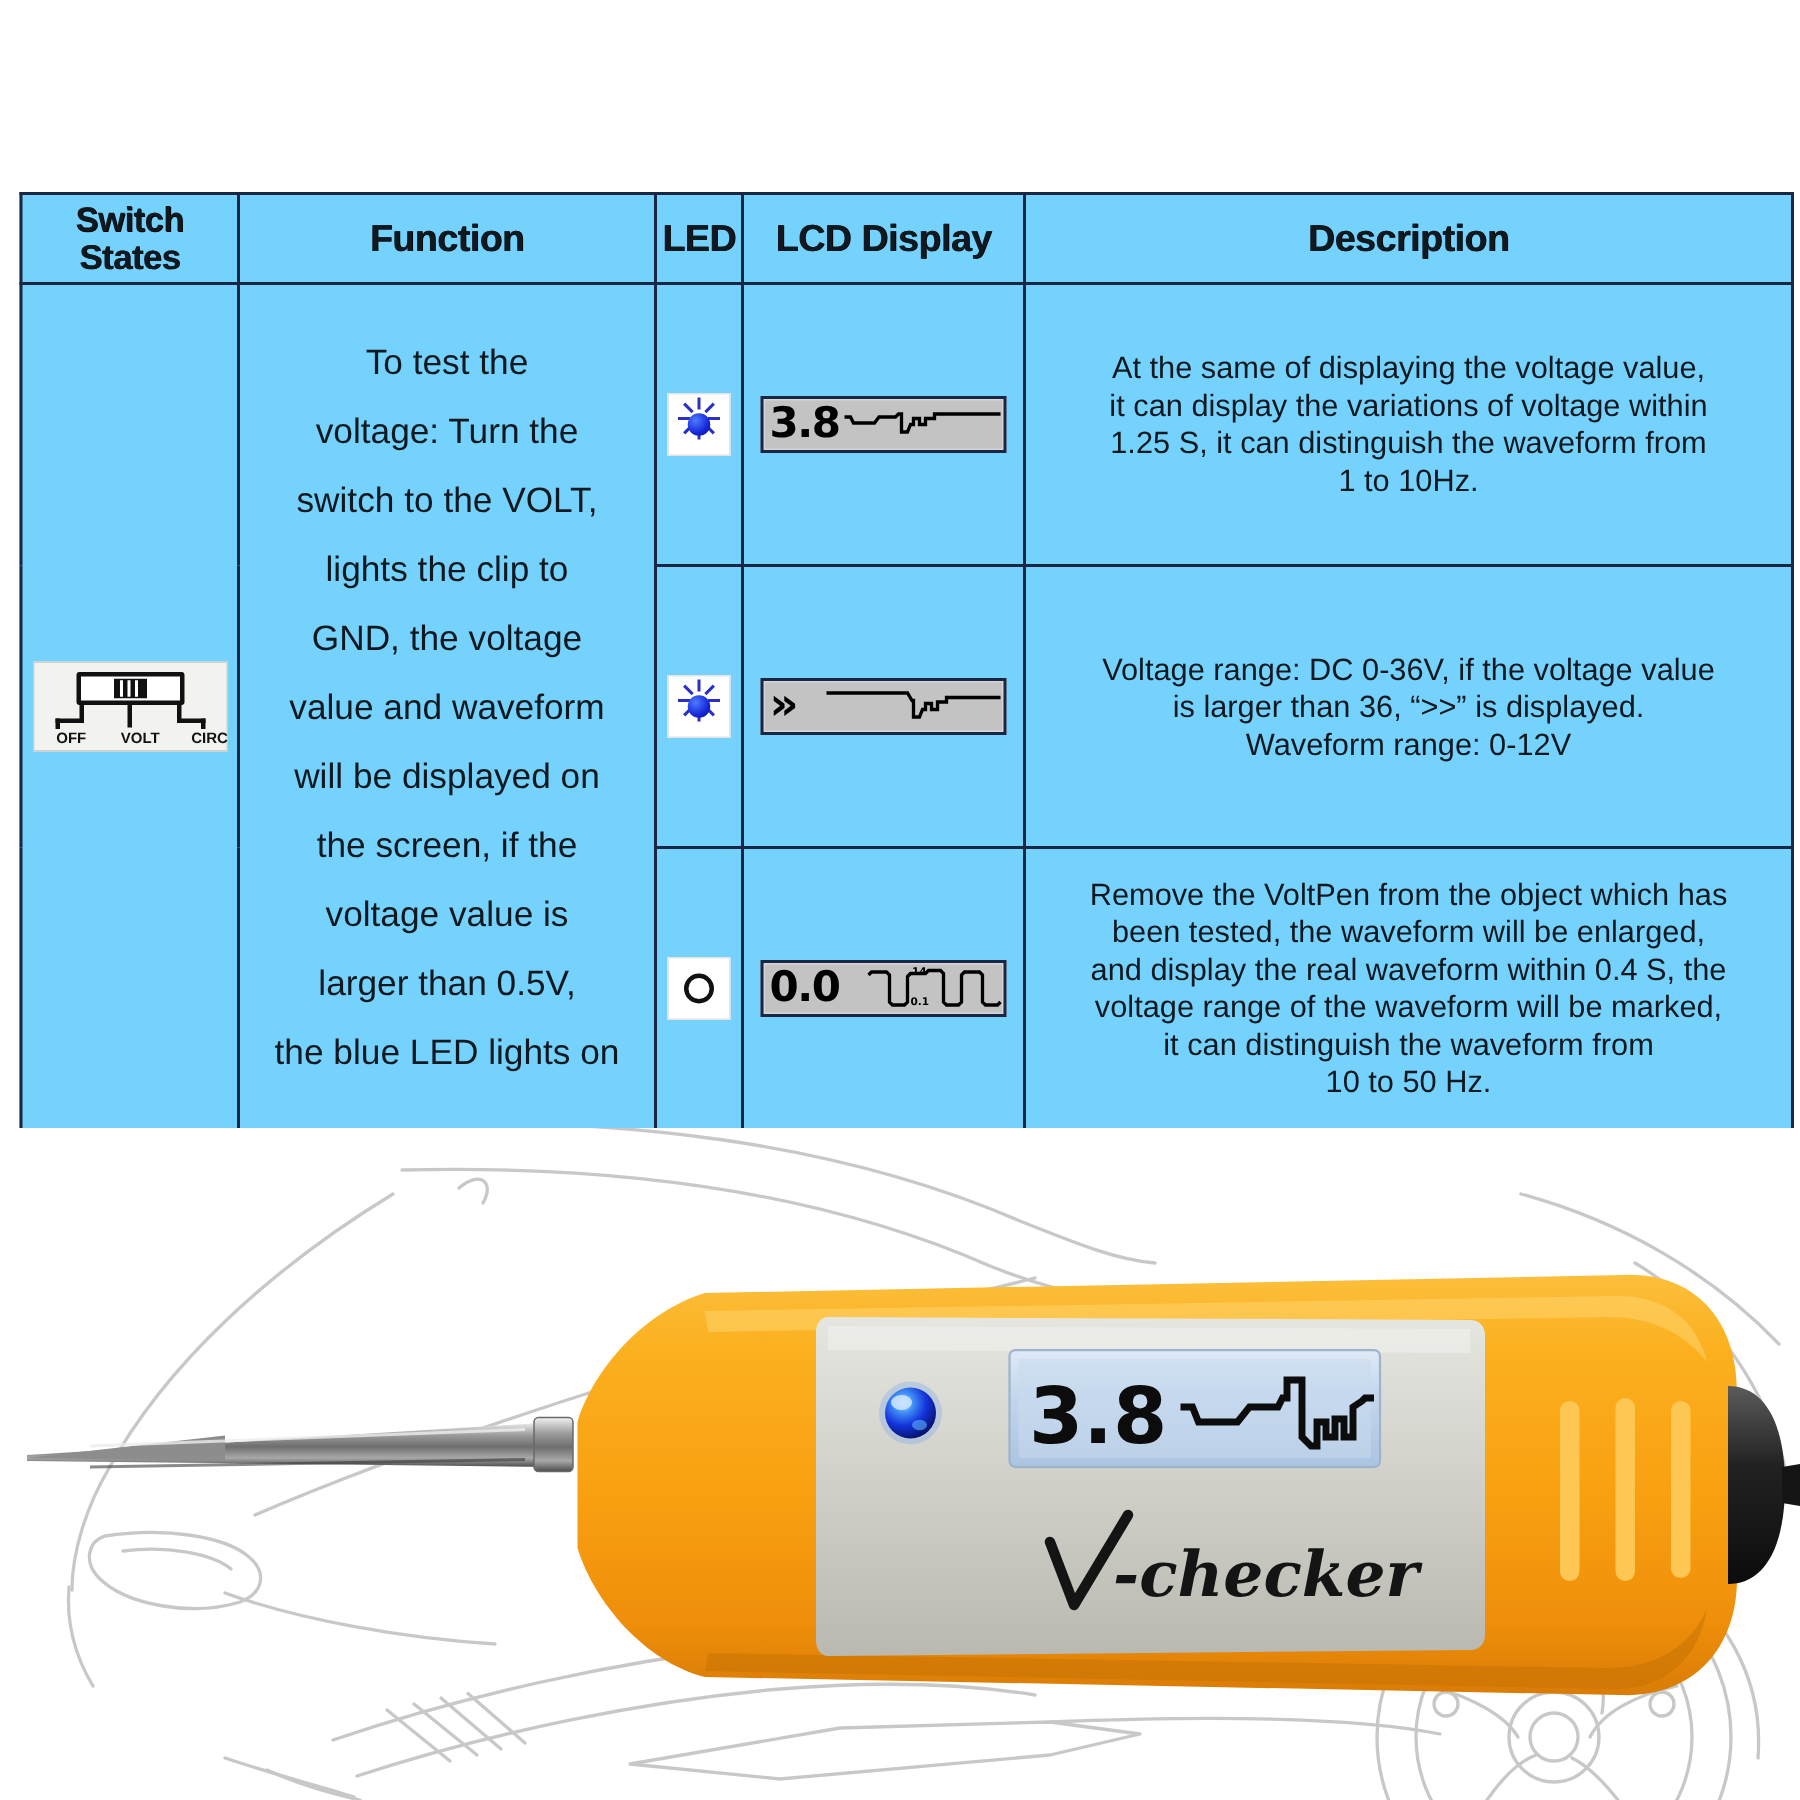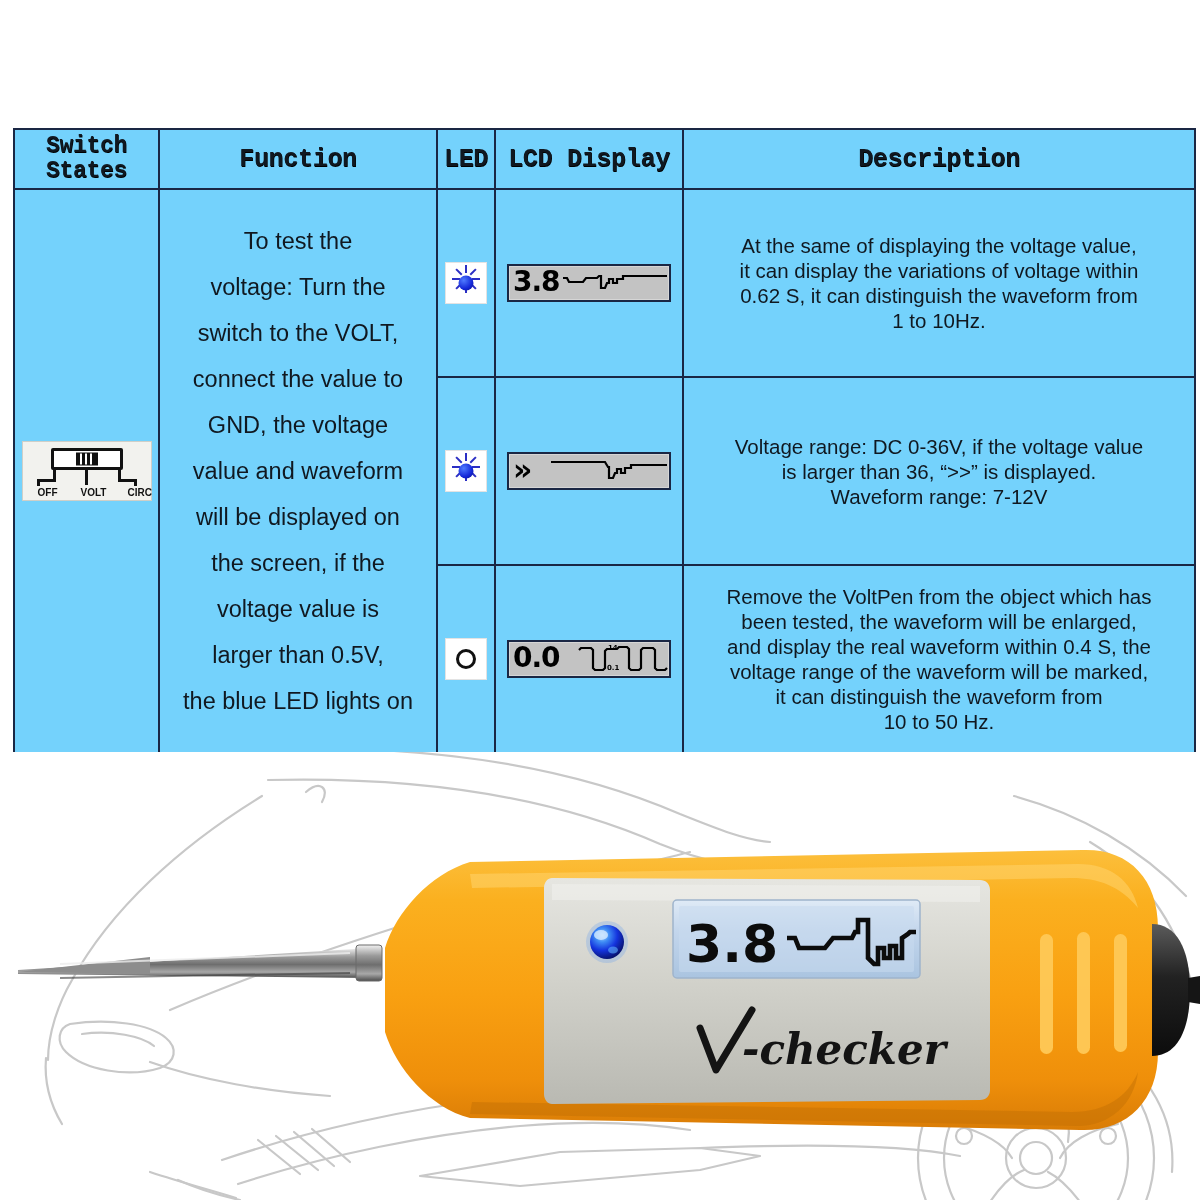"Switch" .hdr { font-family: Liberation Mono, monospace -> none }
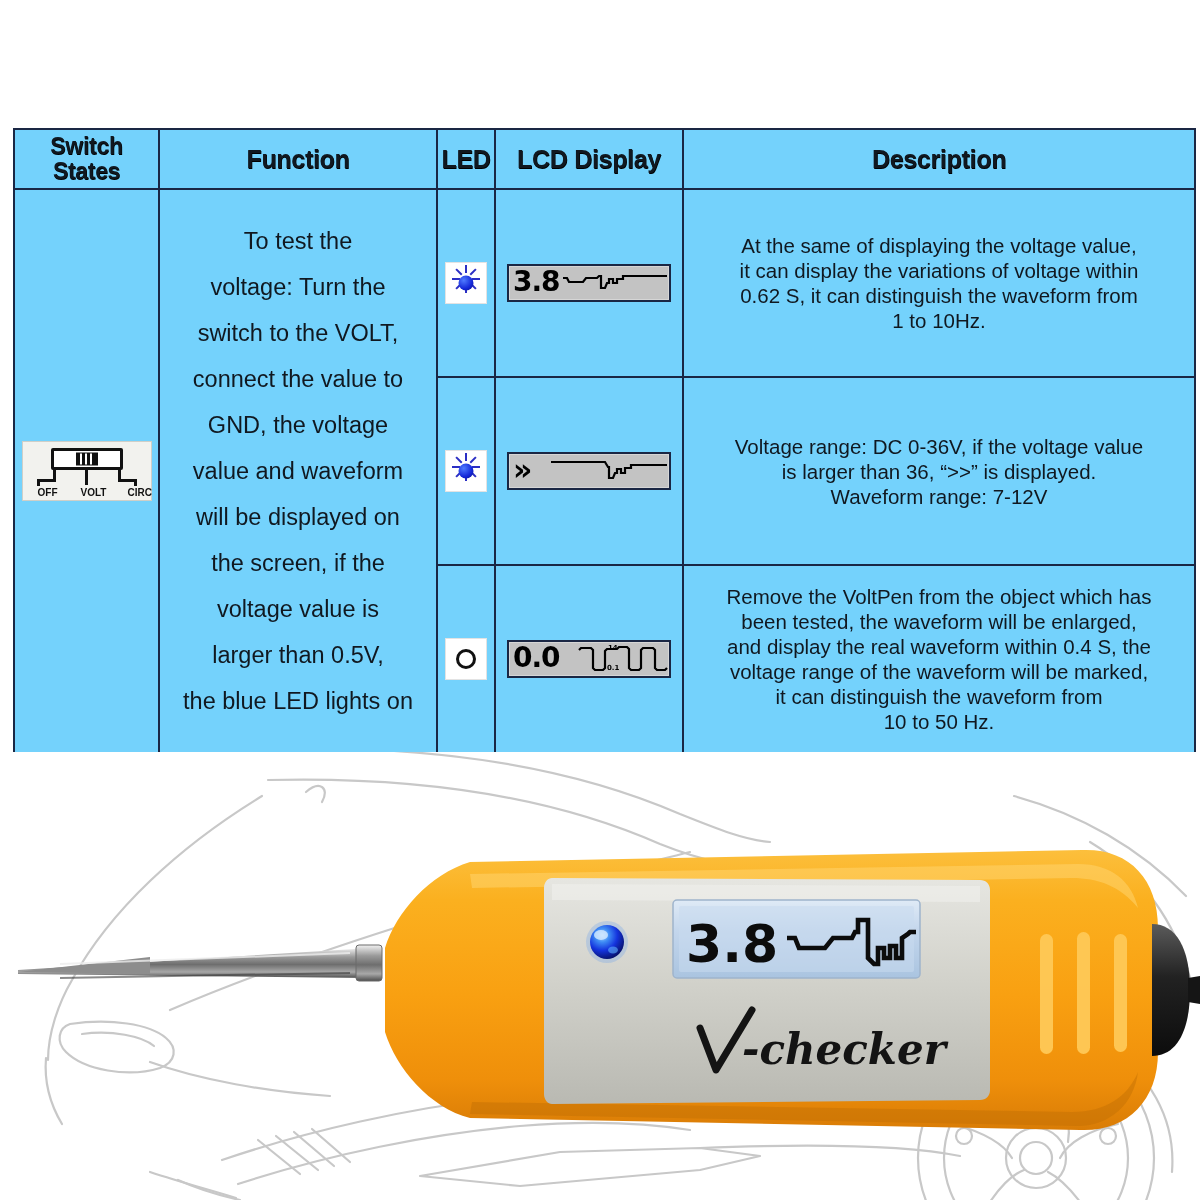"0.62 S, it can distinguish" span.ln { text: 0.62 -> 1.25 }
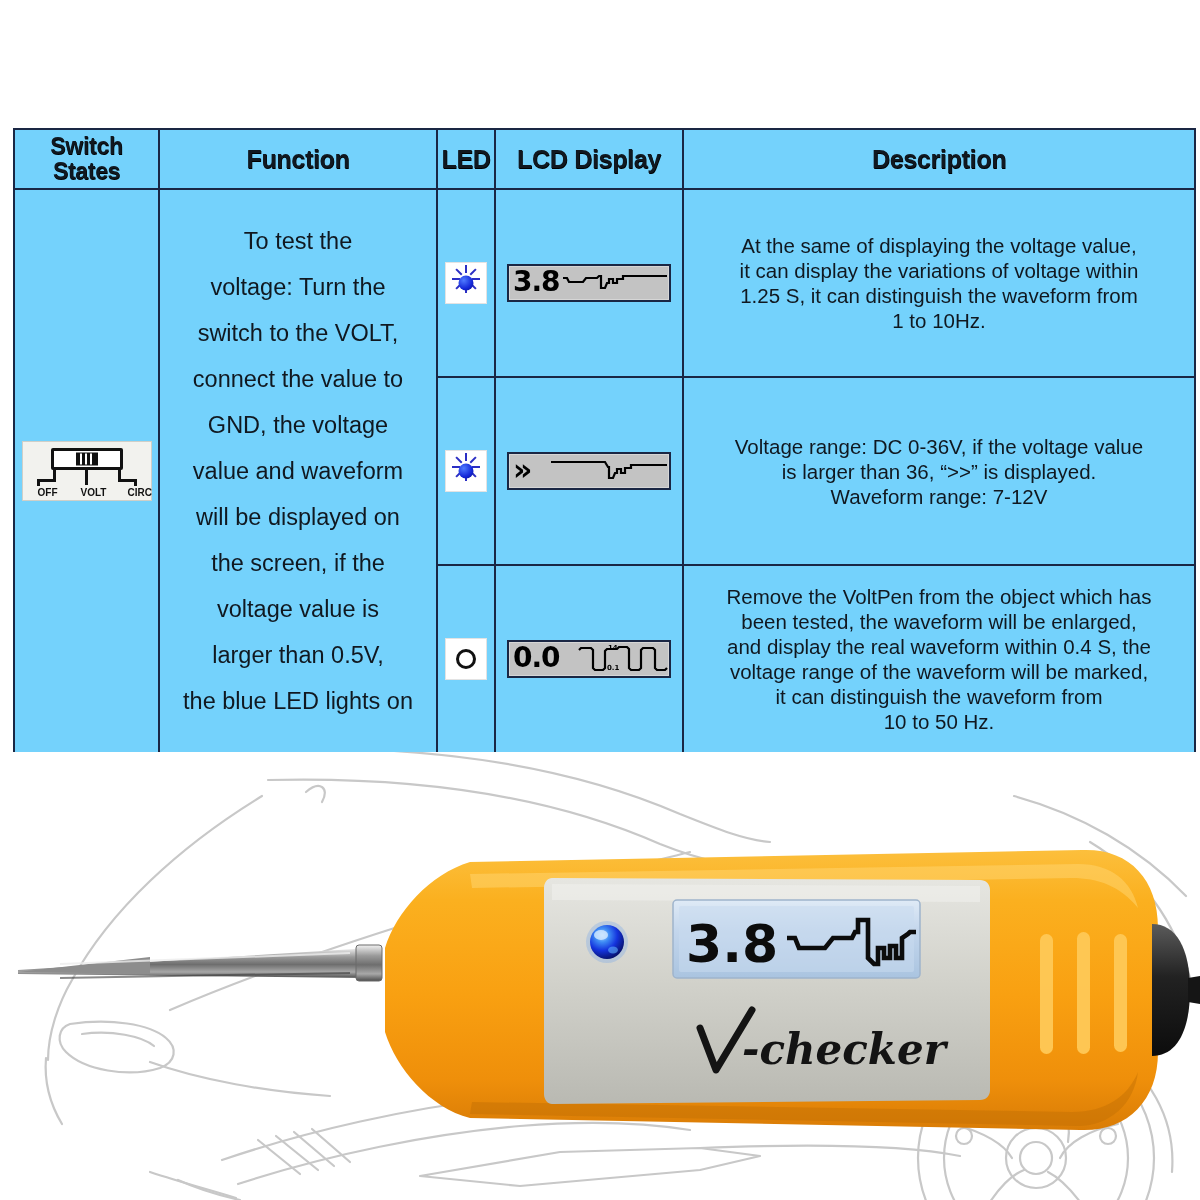"connect the value to" span.ln { text: connect the value -> lights the clip }
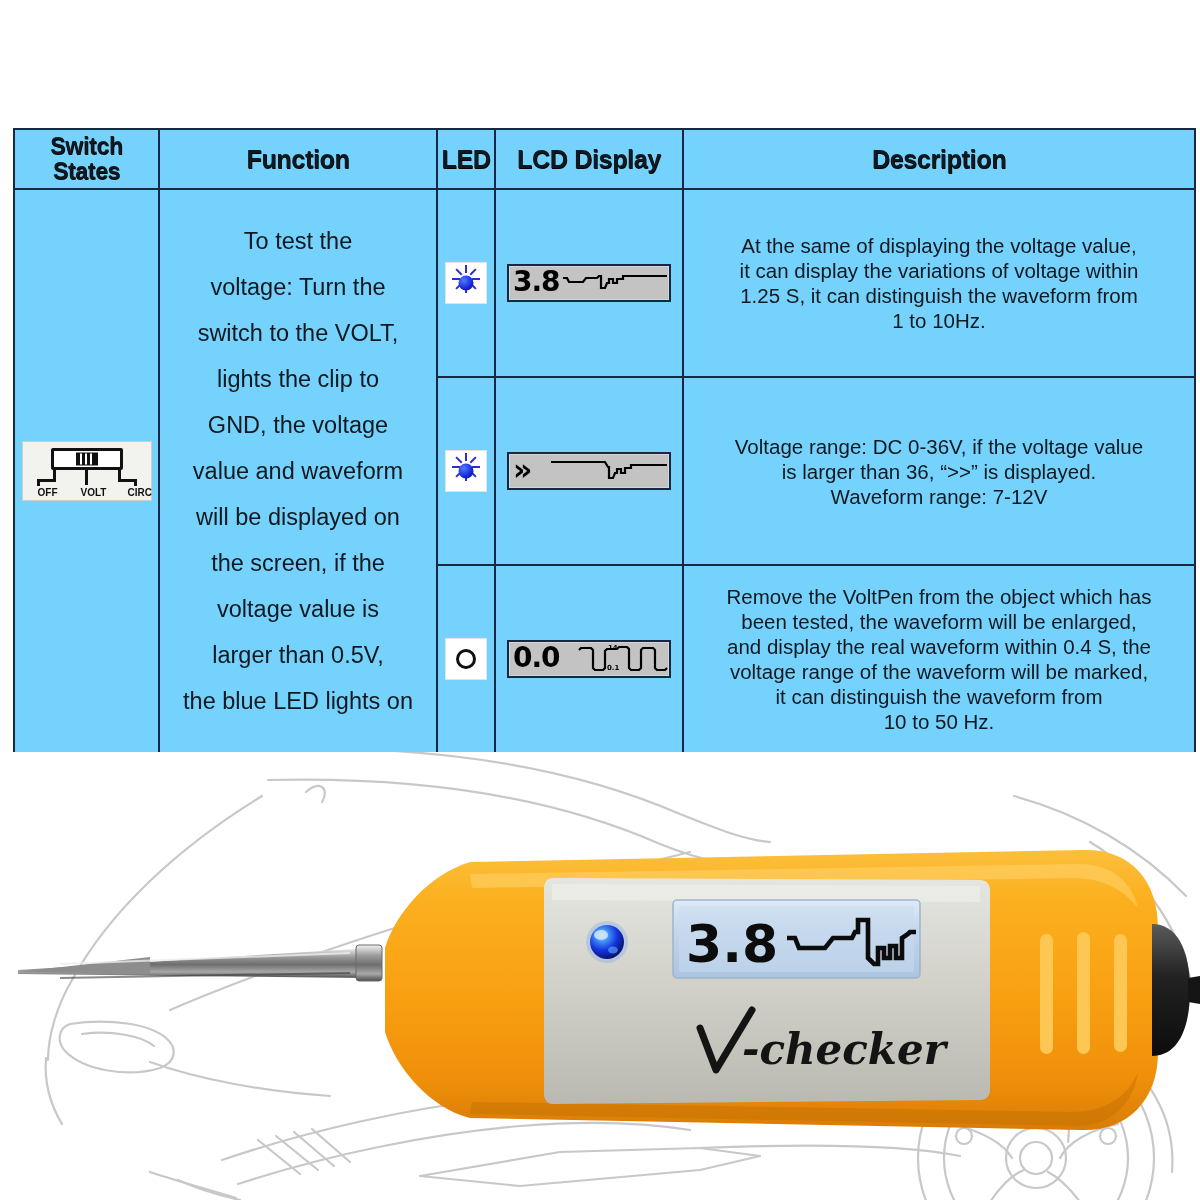"Waveform range: 7-12V" span.ln { text: 7-12V -> 0-12V }
